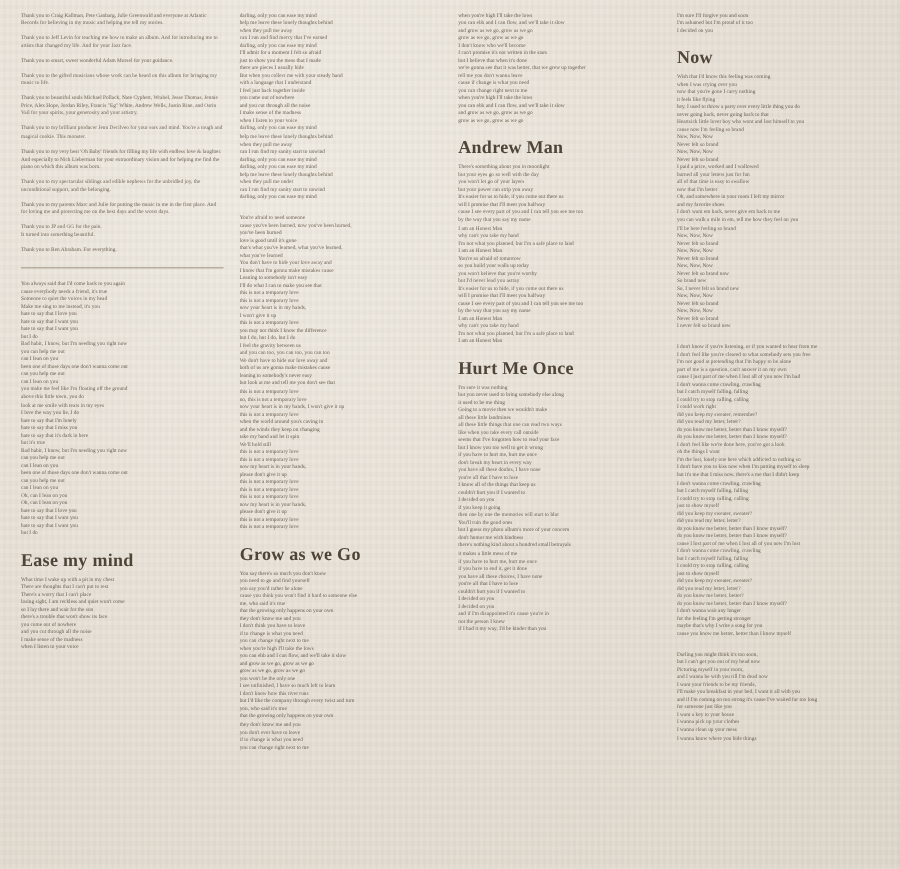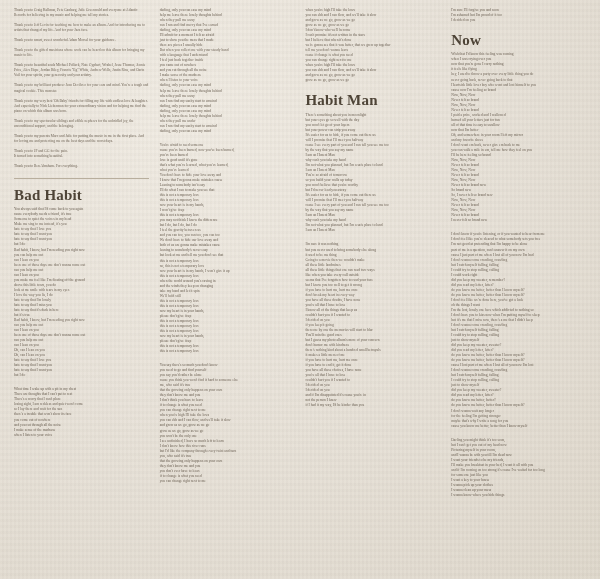"Now" .song-title { font-size: 15px -> 12px }
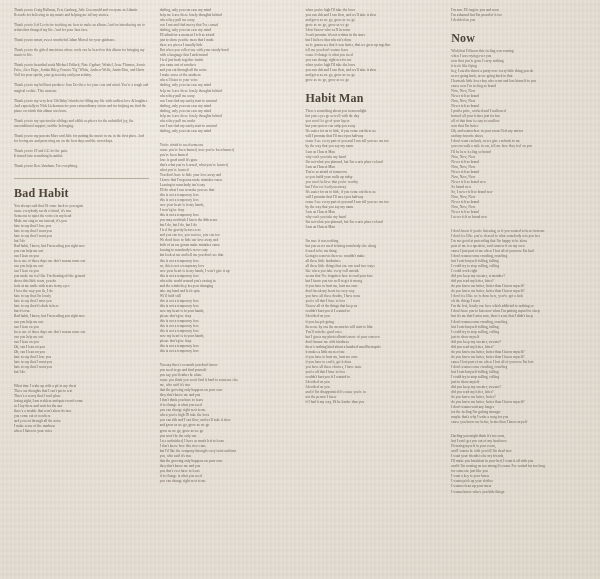"Habit Man" h2.song-title { text: Habit -> Andrew }
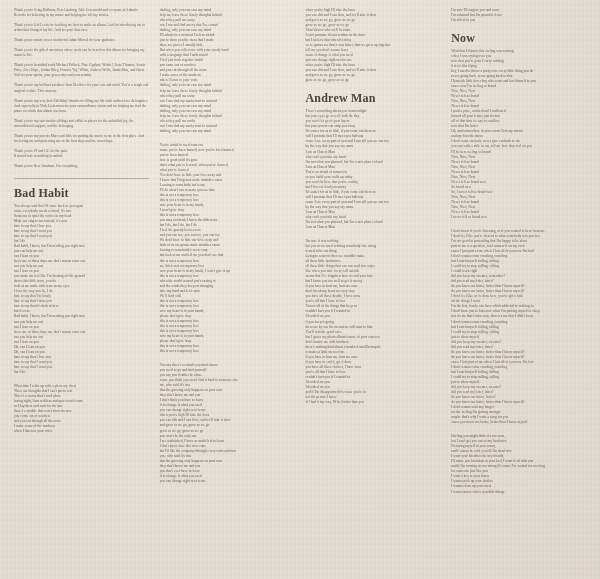"Bad Habit" h2.song-title { html: <h2>Bad Habit</h2> -> none }
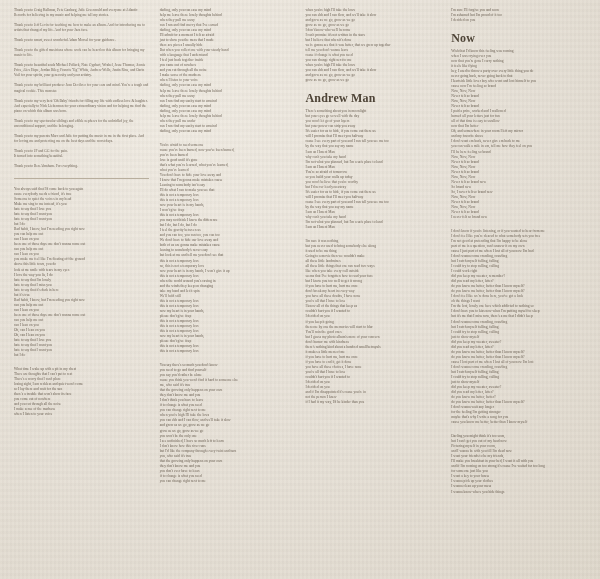"Hurt Me Once" h2.song-title { html: none -> <h2>Hurt Me Once</h2> }
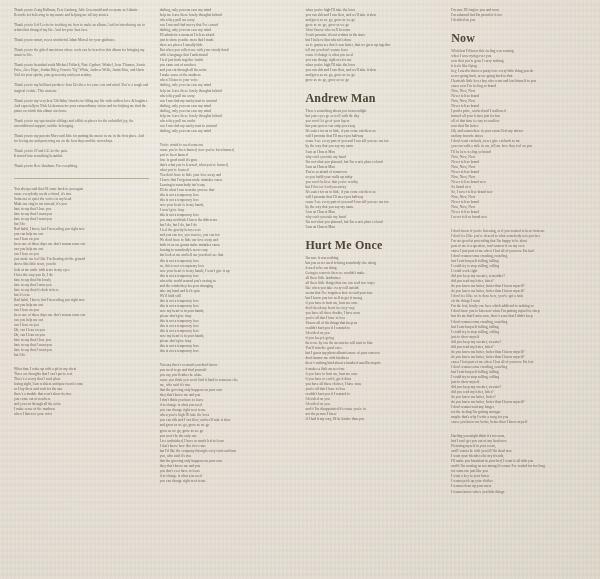"Ease my mind" h2.song-title { html: none -> <h2>Ease my mind</h2> }
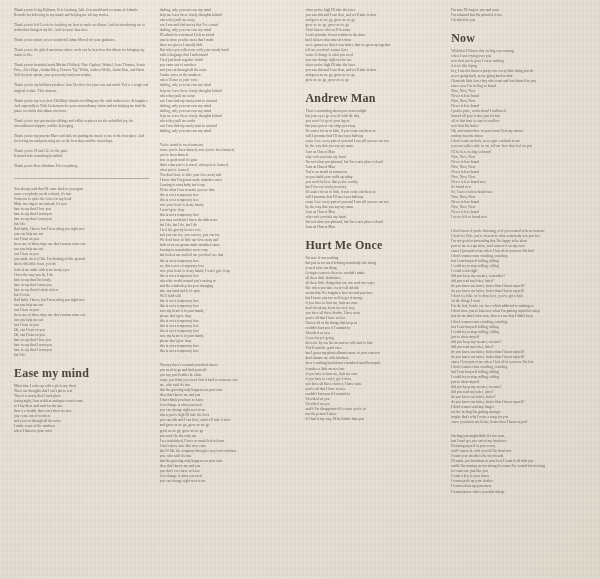"Grow as we Go" h2.song-title { html: none -> <h2>Grow as we Go</h2> }
